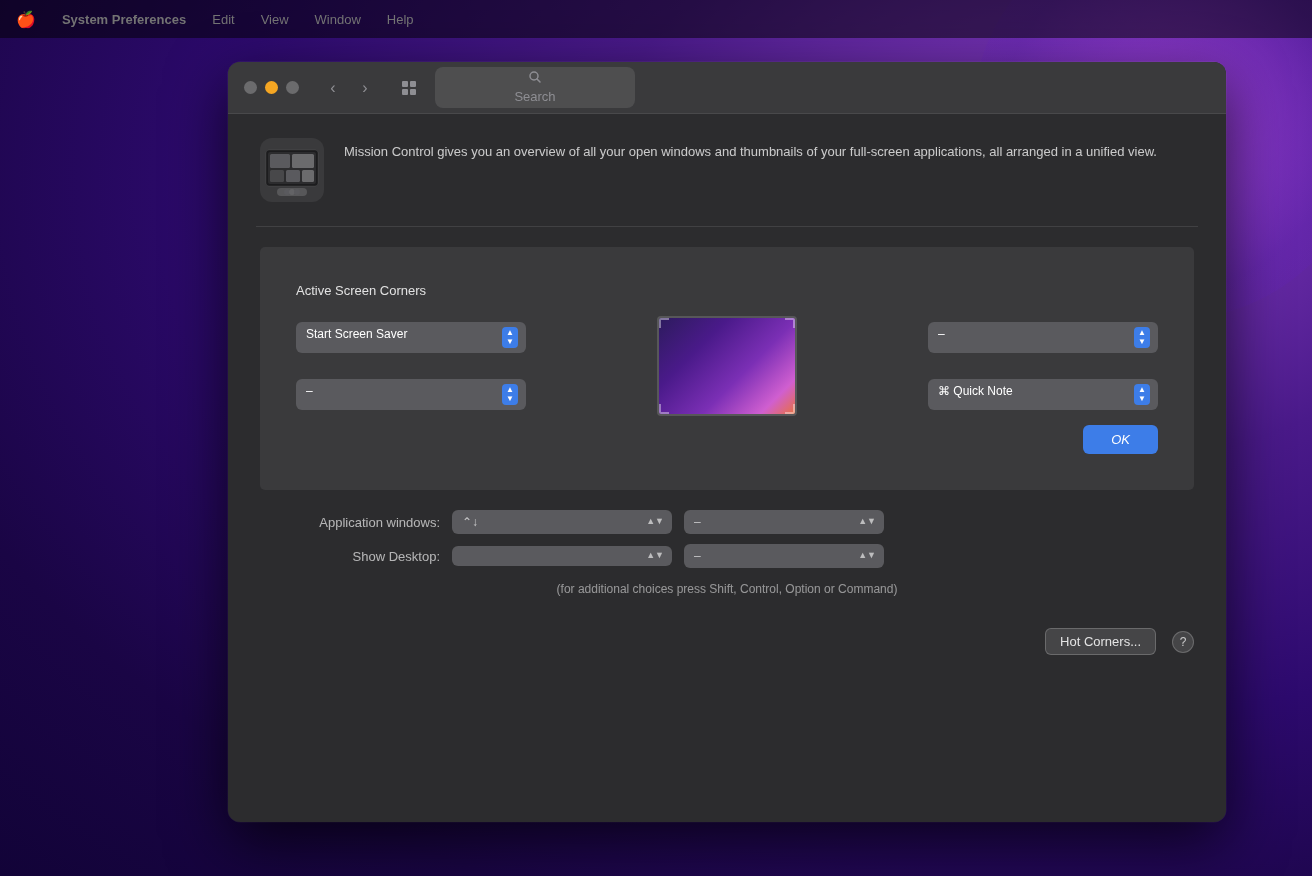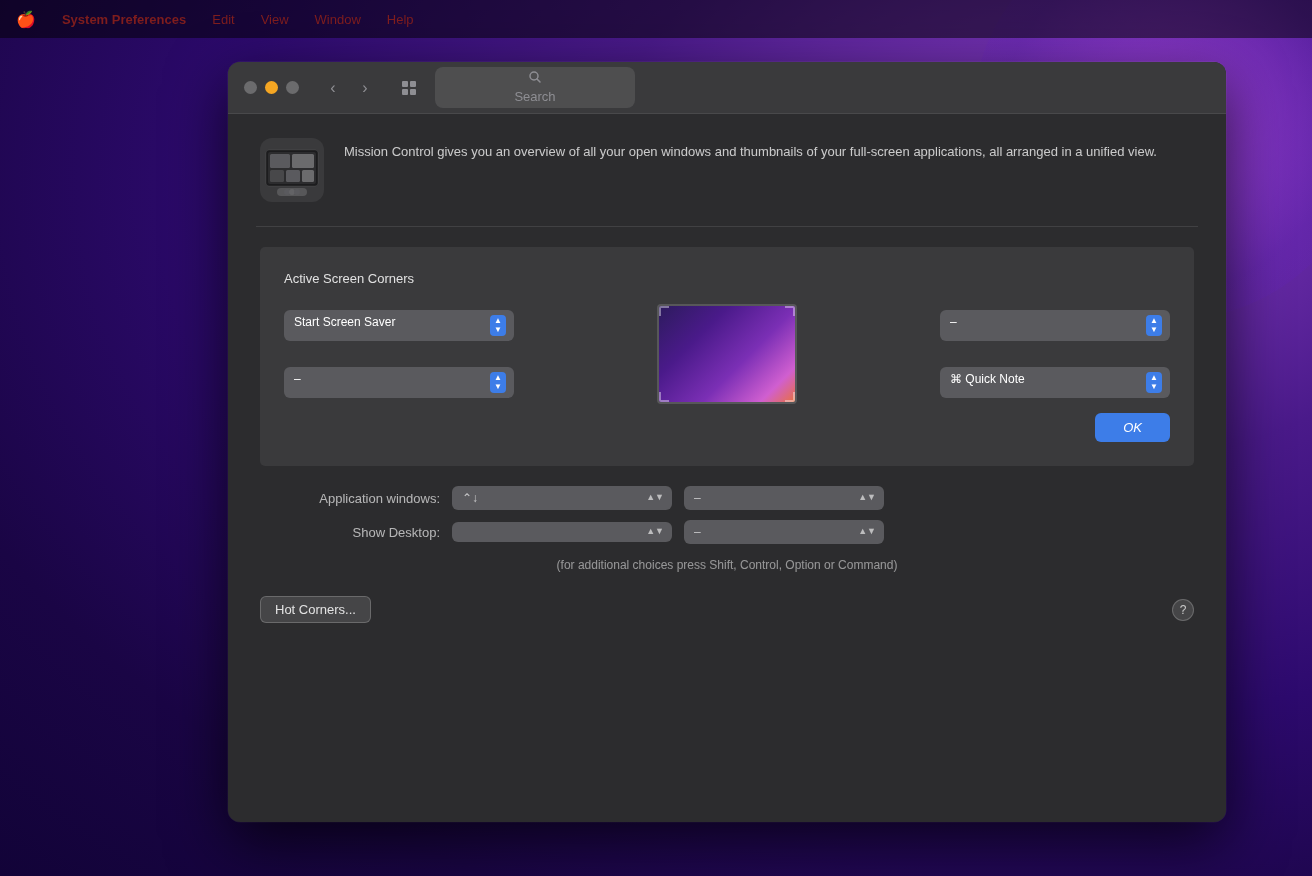"System Preferences" .menubar-item { color: #7f1d1d -> #737373 }
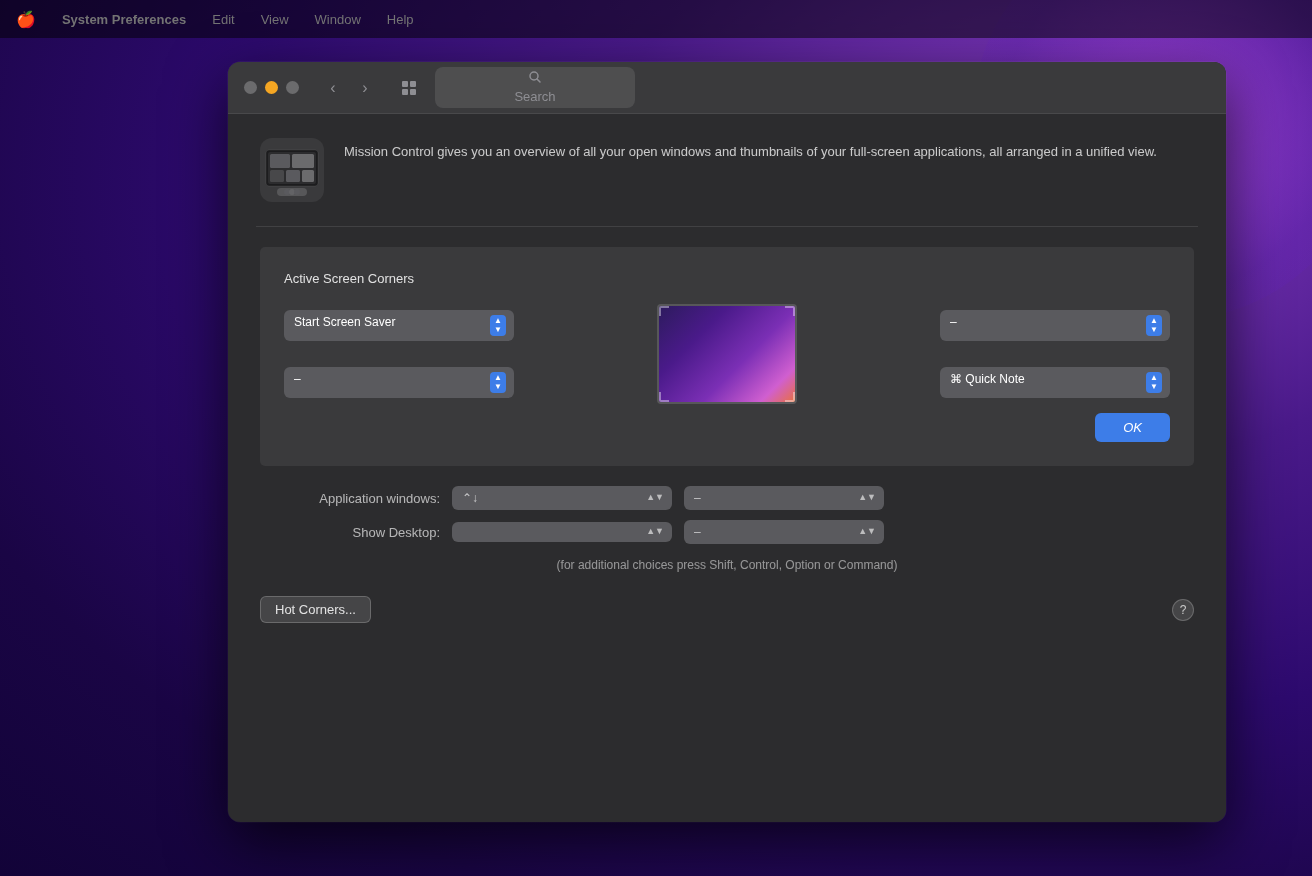"Active Screen Corners" .corners-panel { padding: 24px -> 36px }
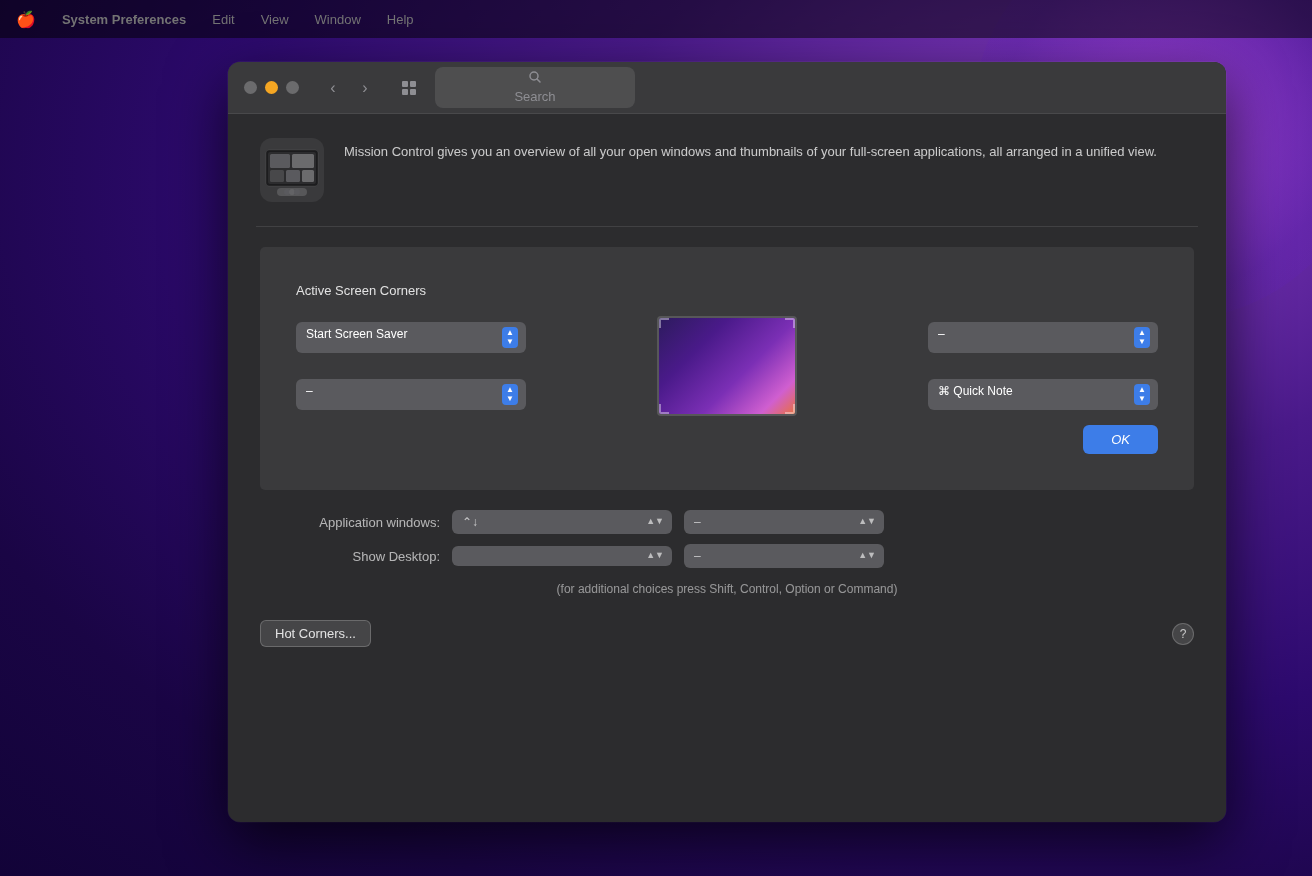"Hot Corners..." .bottom-bar { justify-content: space-between -> flex-end; margin-top: none -> 8px }
